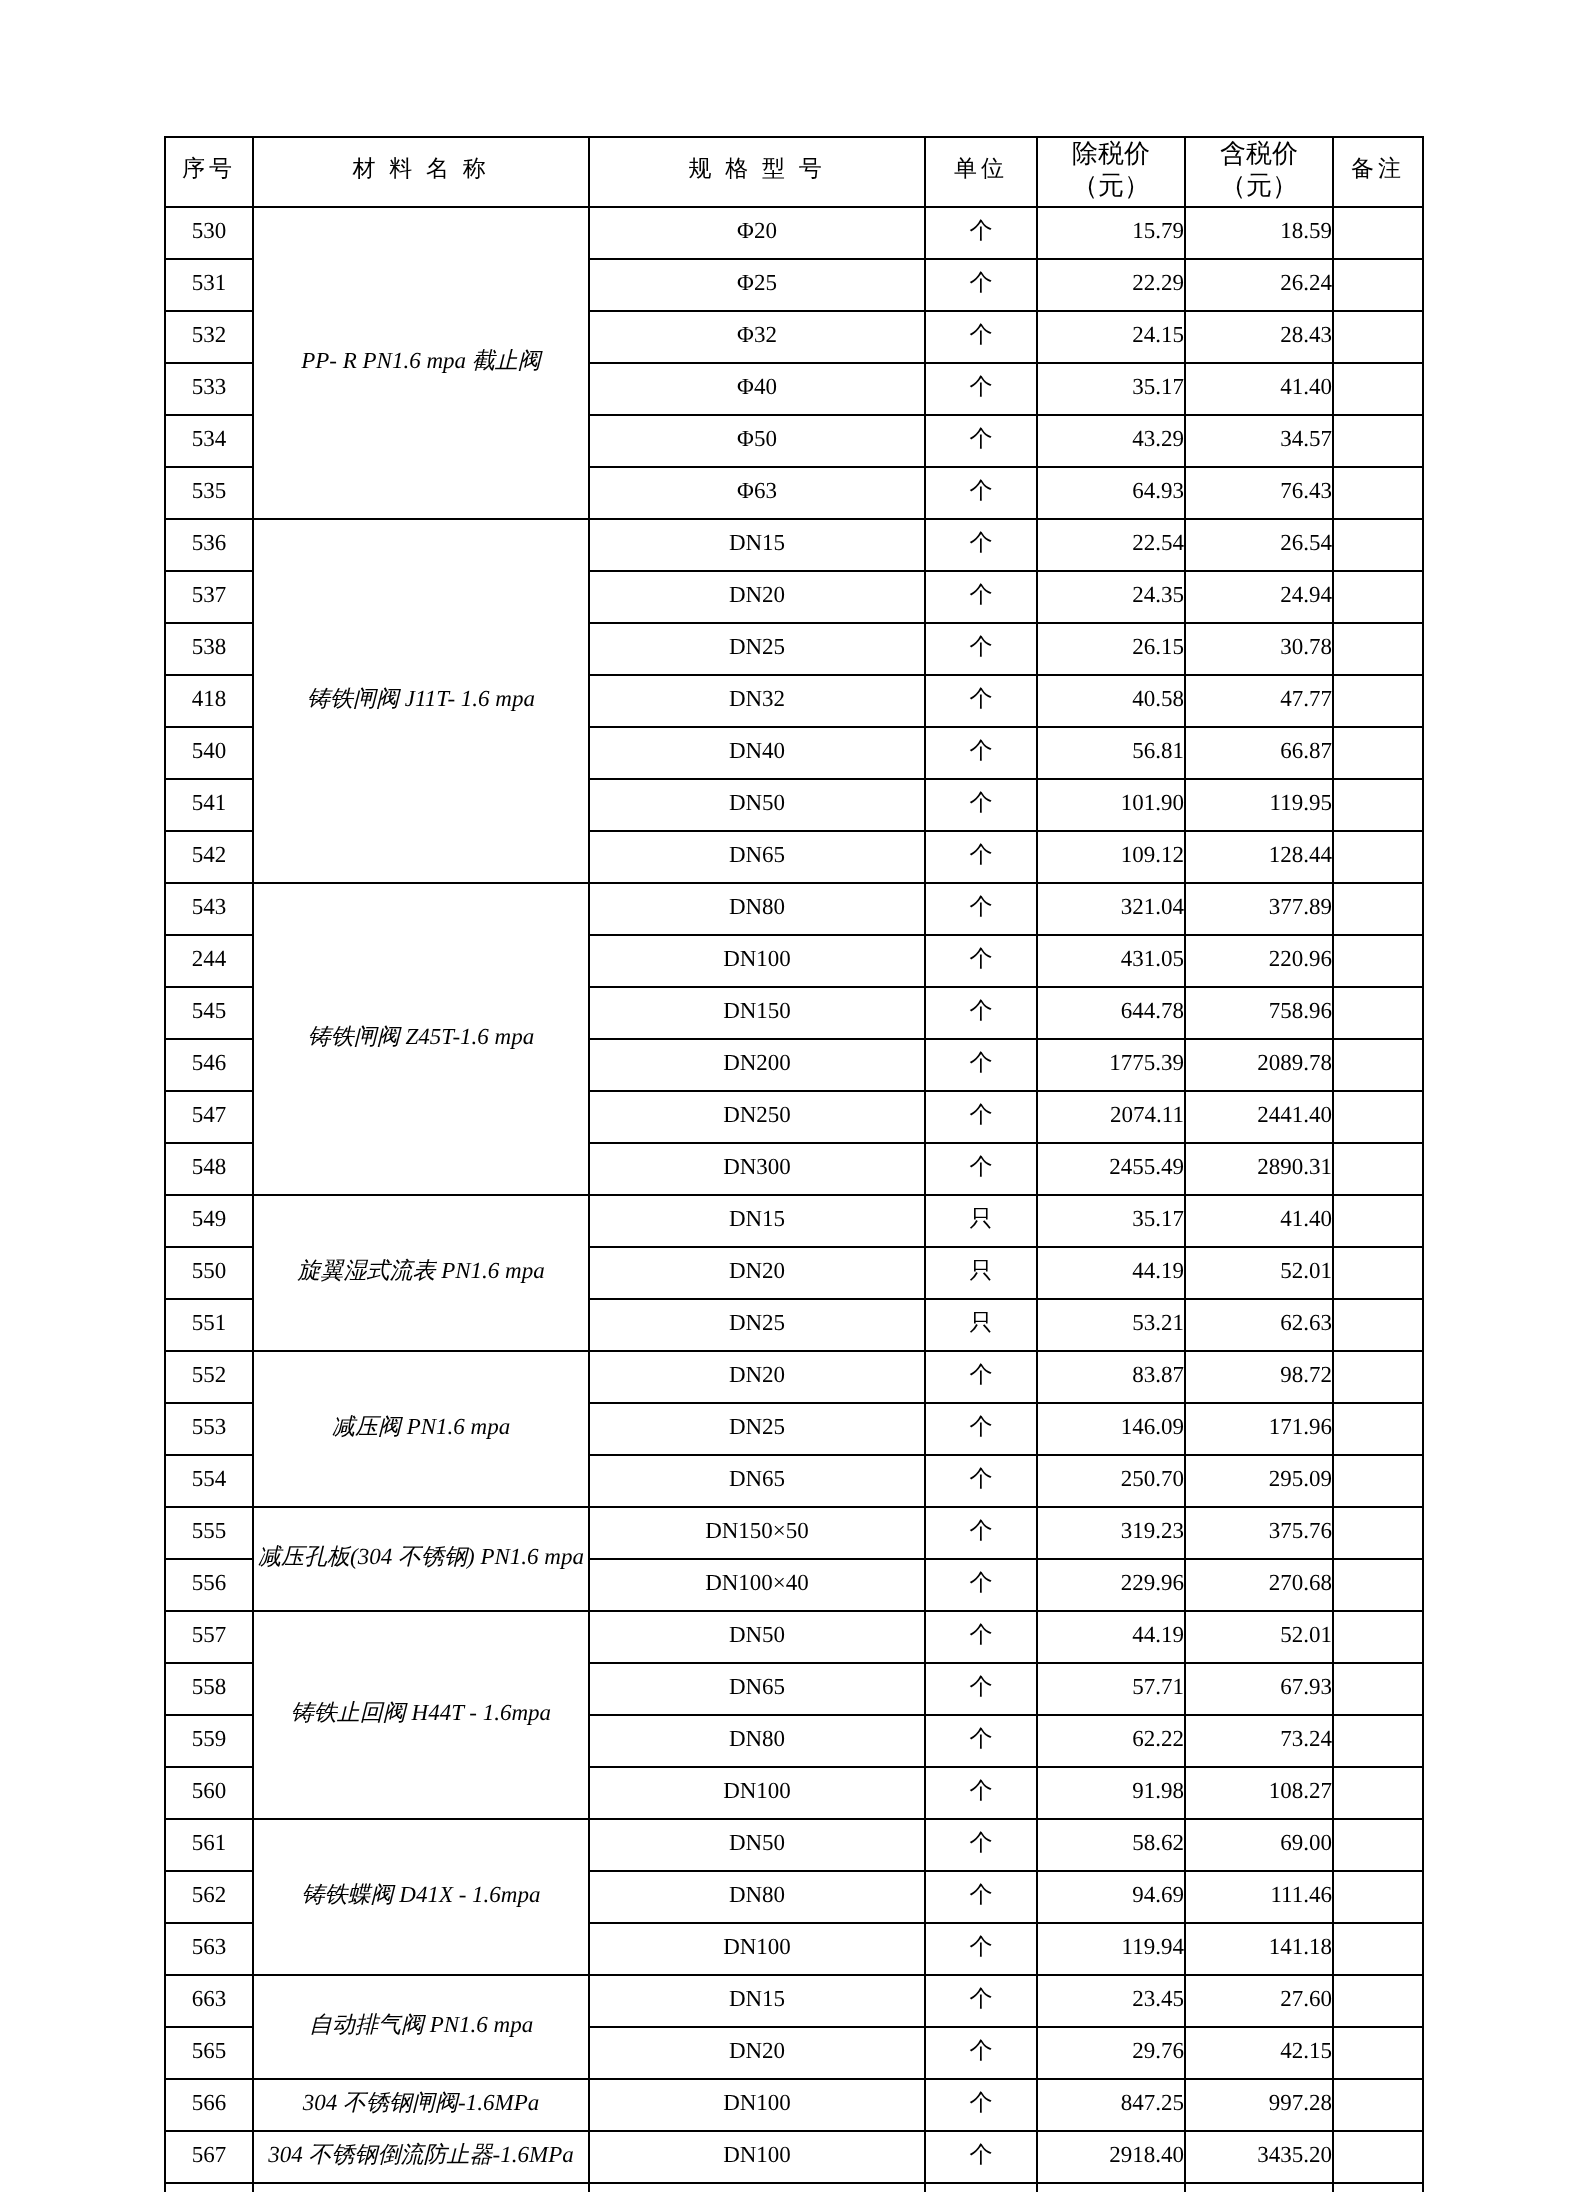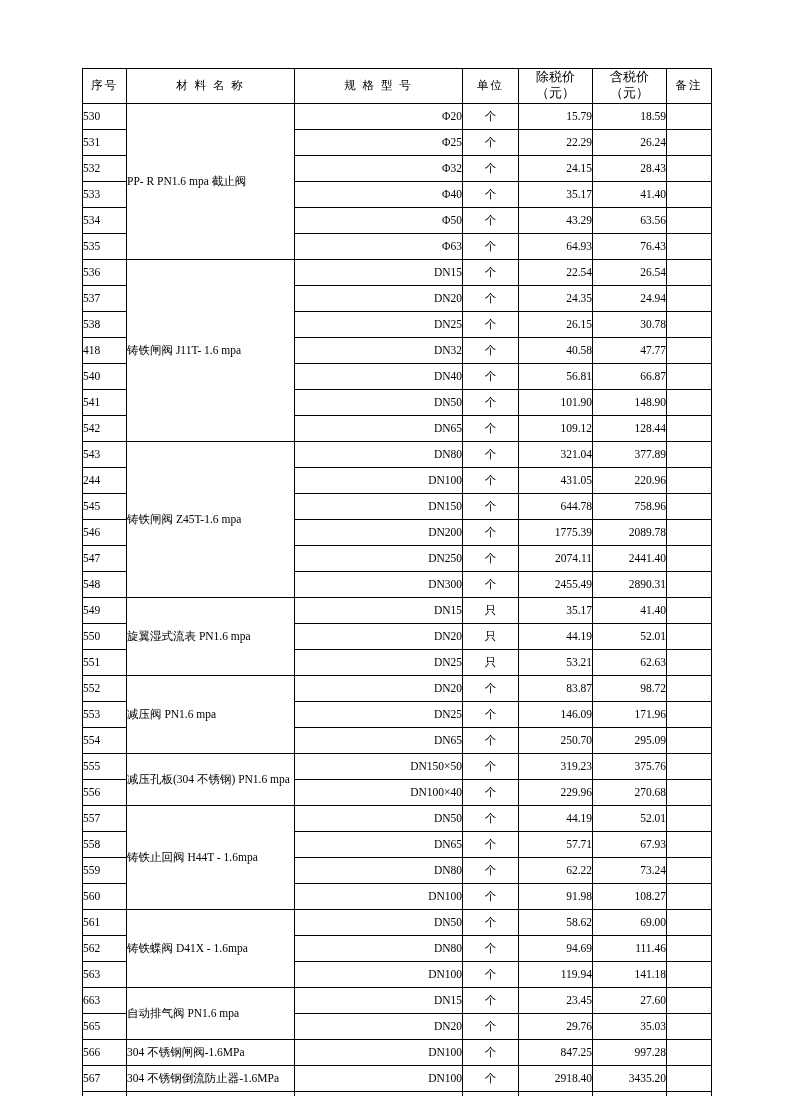"530" td.c-no { text-align: left -> center }
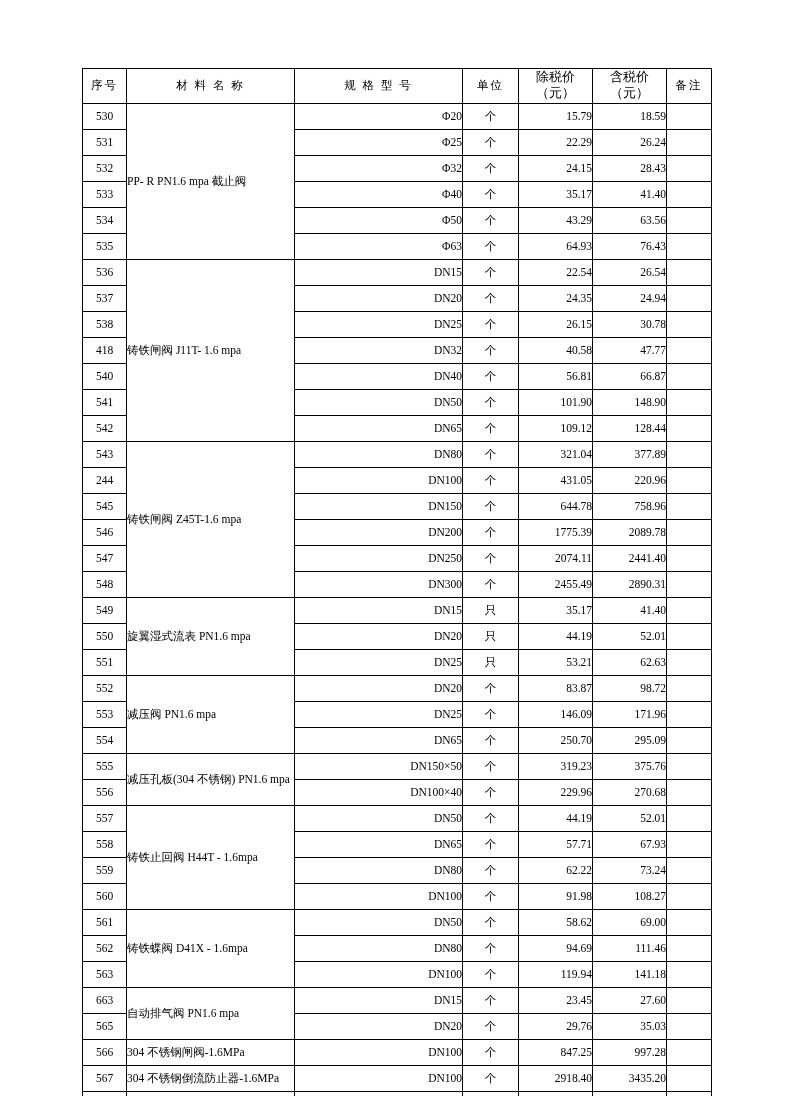"Φ20" td.c-spec { text-align: right -> center }
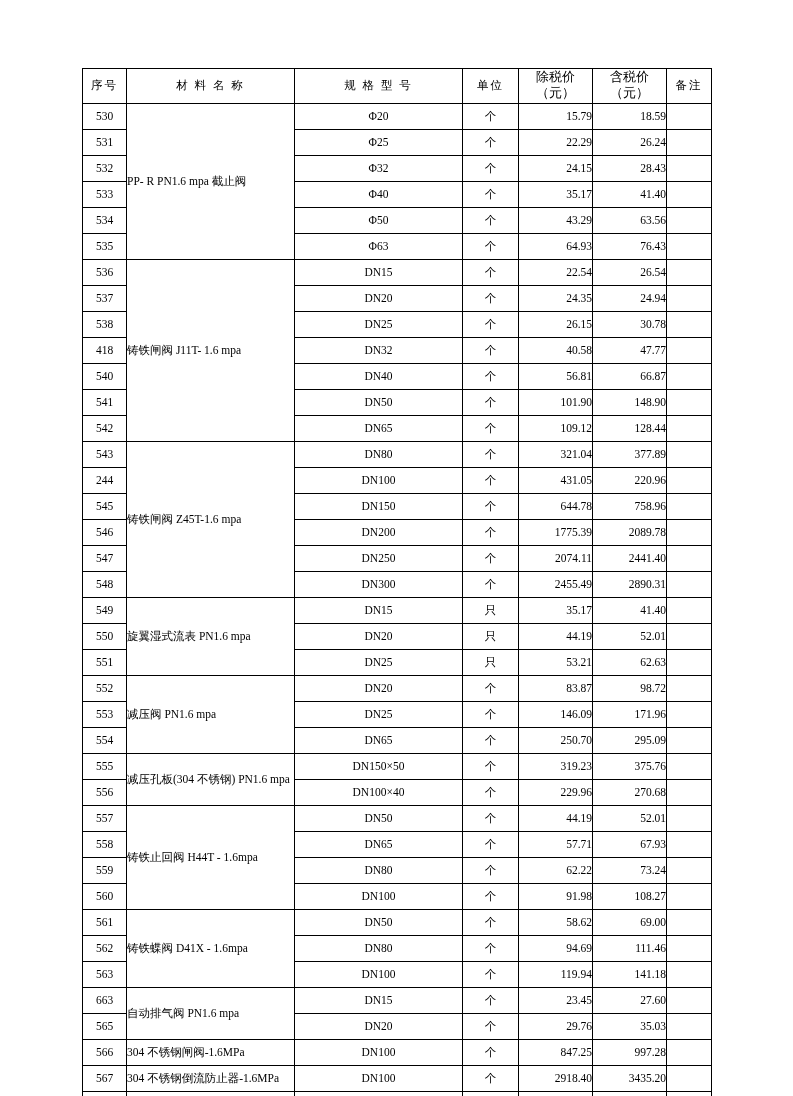"PP- R PN1.6 mpa 截止阀" td.c-name { font-style: none -> italic; text-align: left -> center }
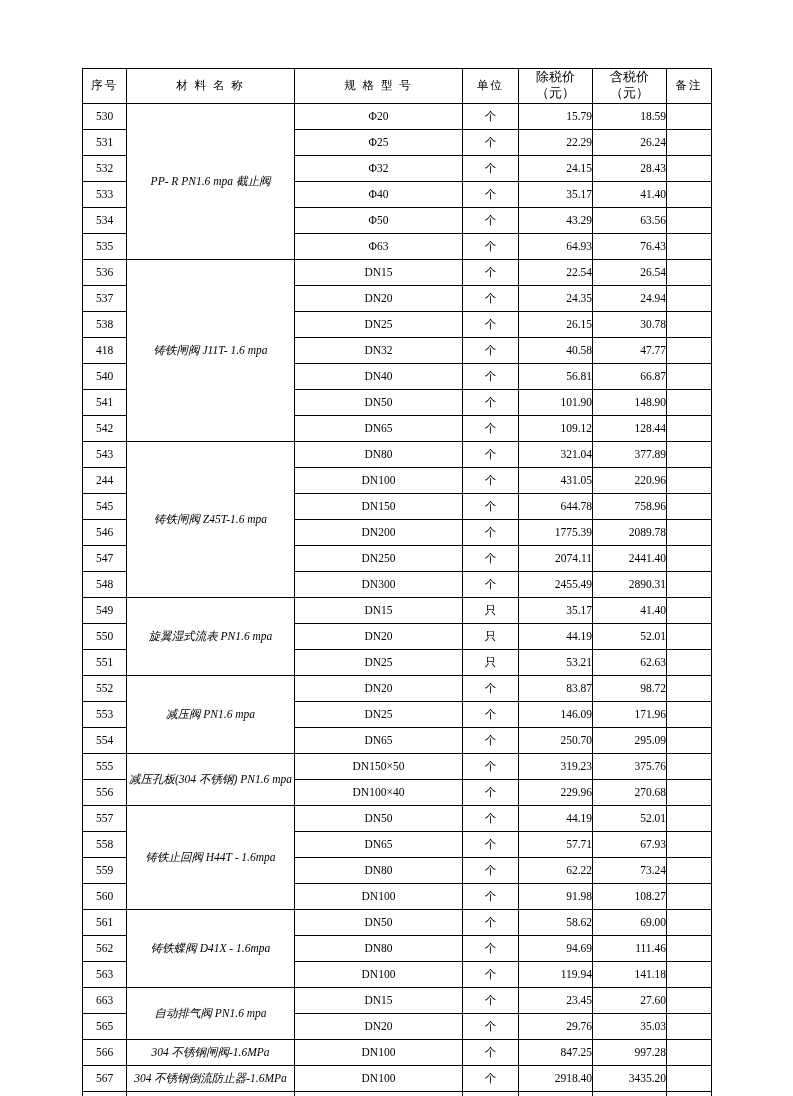"63.56" td.c-price { text: 63.56 -> 34.57 }
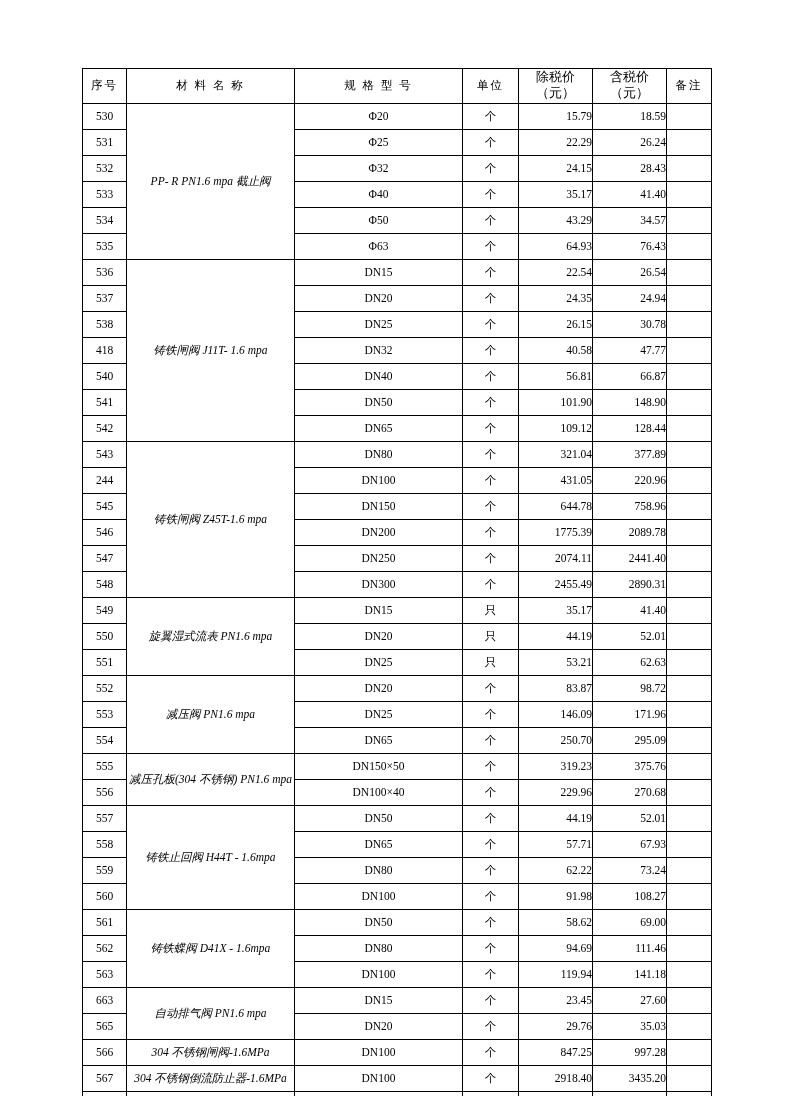"148.90" td.c-price { text: 148.90 -> 119.95 }
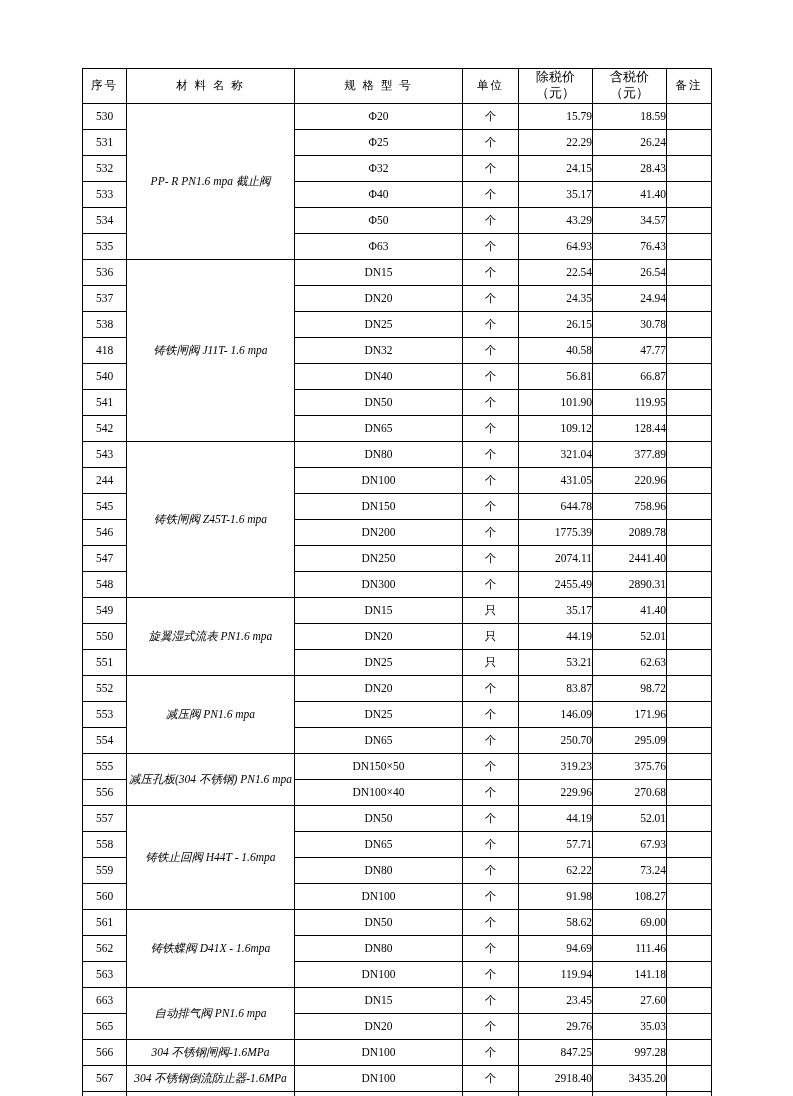"35.03" td.c-price { text: 35.03 -> 42.15 }
